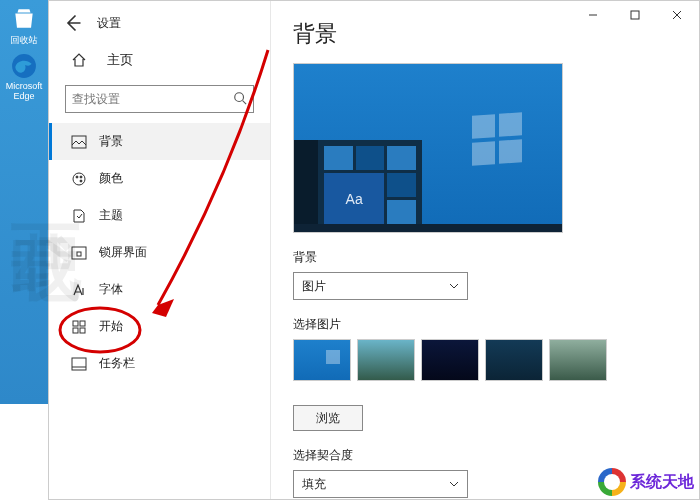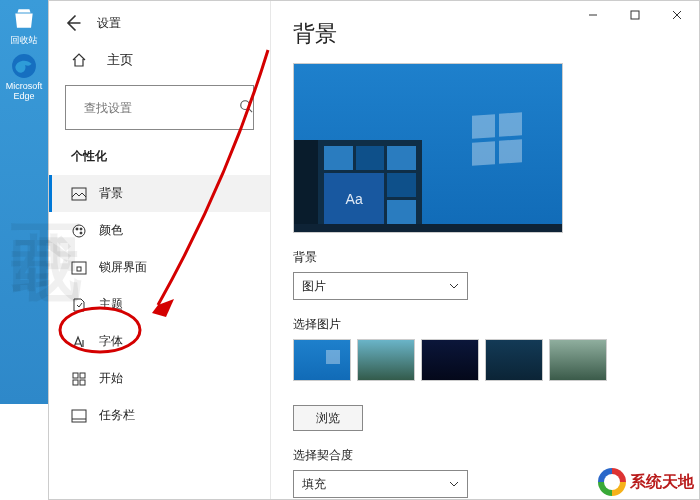"查找设置" .search-box { height: 45px -> 28px; padding: 0 18px -> 0 6px }
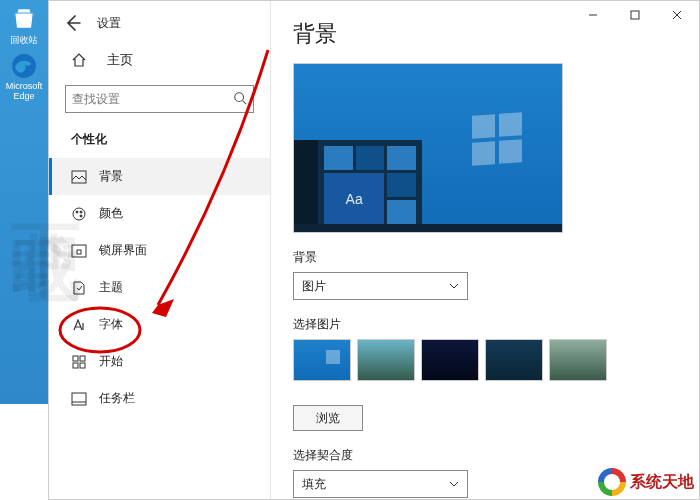"个性化" div.section-label { html: <div>个性化</div> -> none }
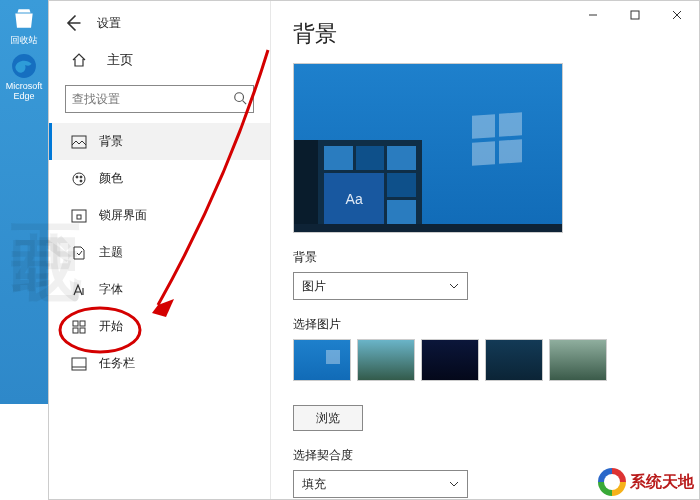"锁屏界面" div.nav-item { order: before "主题" -> after "主题" }
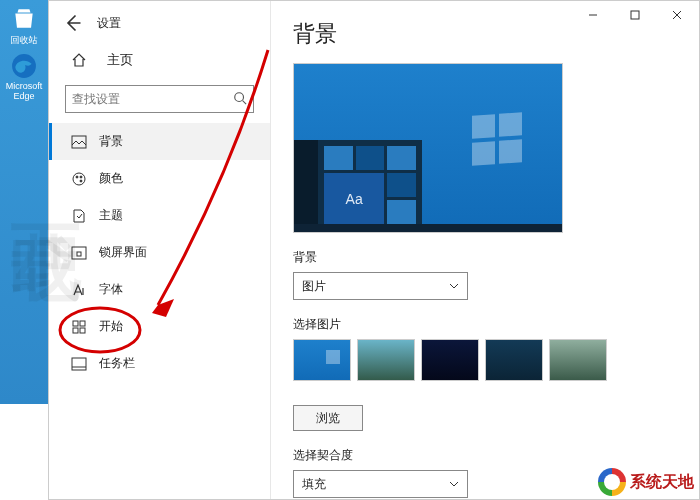"系统天地" .brand { color: #b91c1c -> #6d28d9 }
